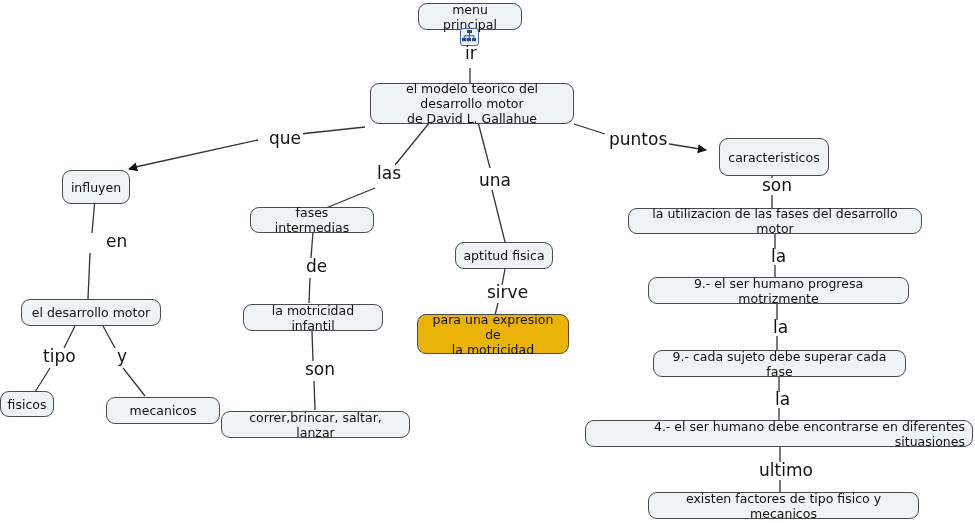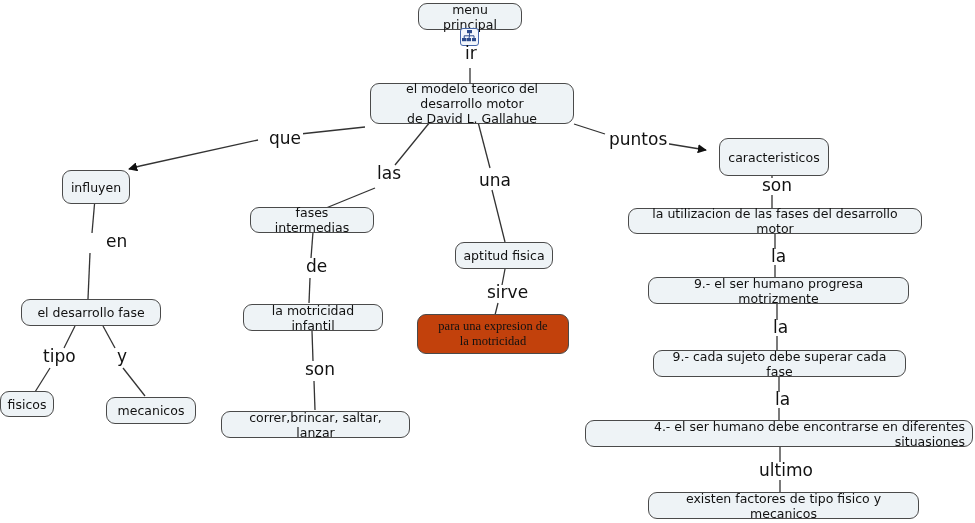"el desarrollo fase" div.node { text: fase -> motor }
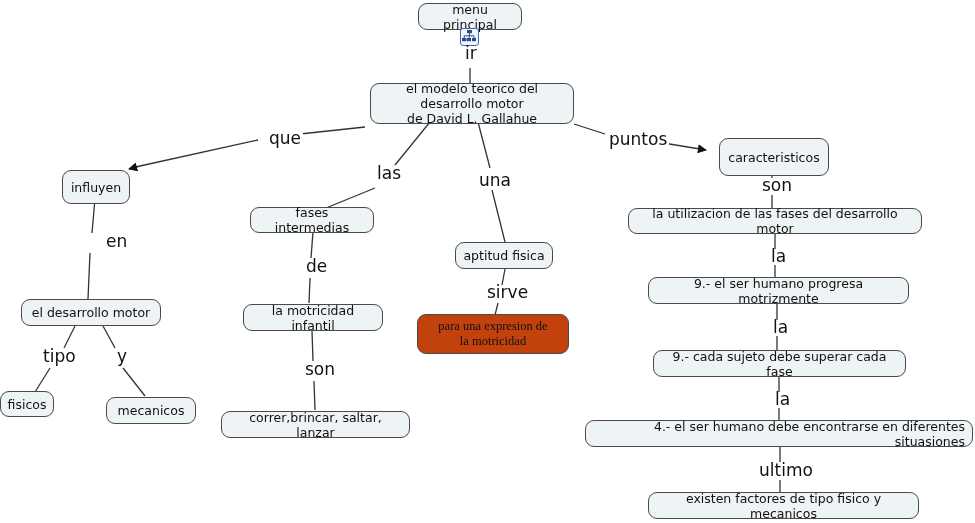"para una expresion de" .node.gray { background: #c2410c -> #eab308; font-family: Liberation Serif, serif -> none }
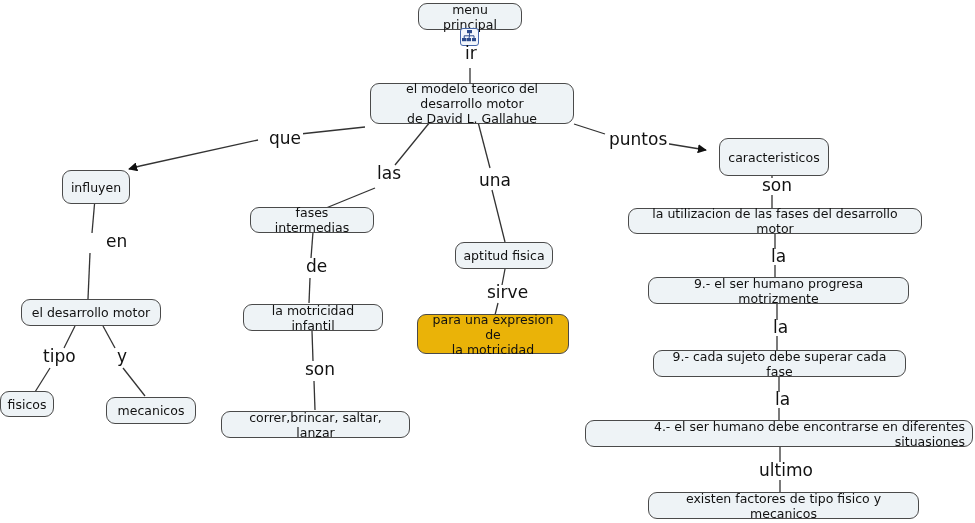"mecanicos" div.node { width: 90px -> 114px }
